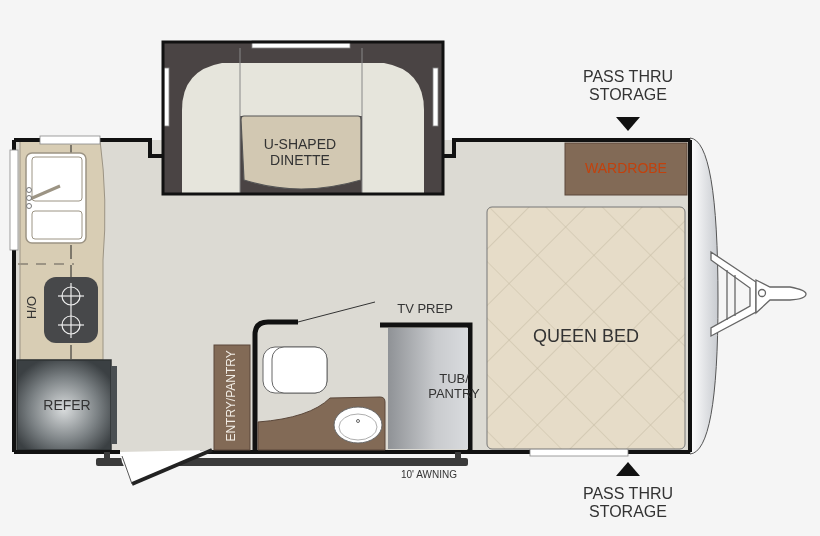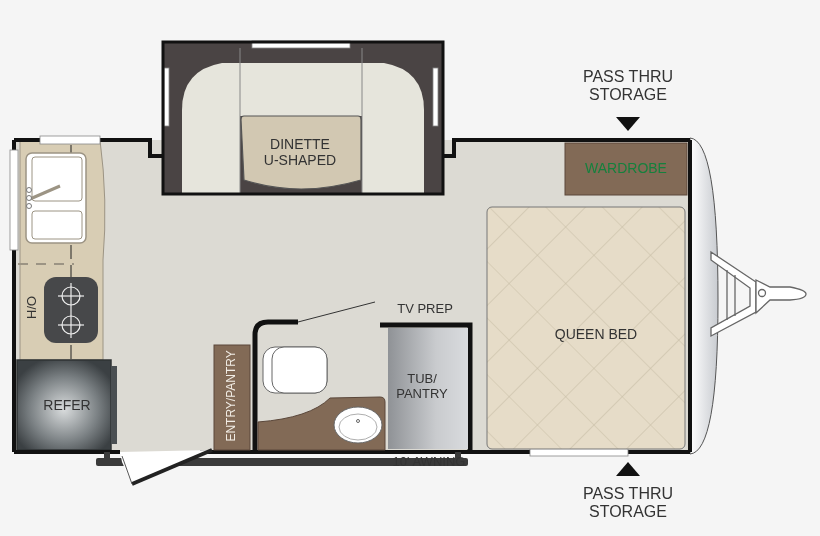"DINETTE" div { order: before "U-SHAPED" -> after "U-SHAPED" }
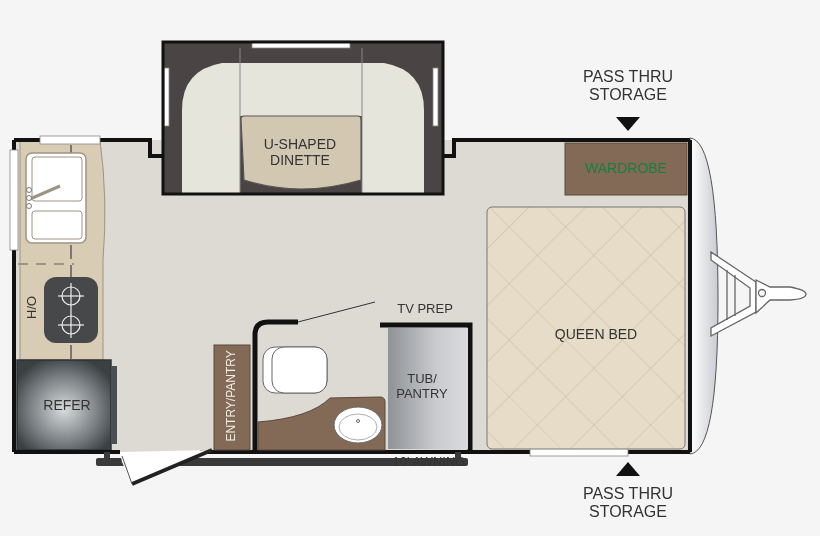"WARDROBE" div.lbl { color: #15803d -> #c2410c }
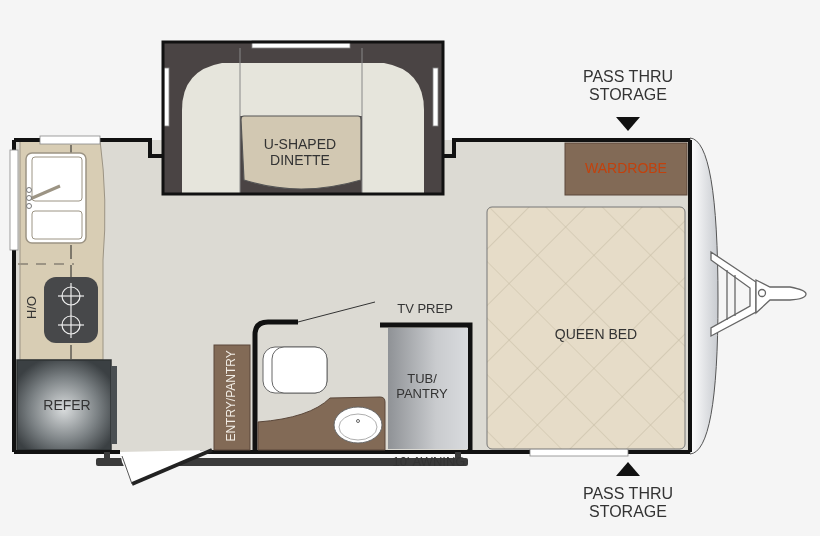"QUEEN BED" div.lbl { font-size: 14px -> 18px; left: 497px -> 487px }
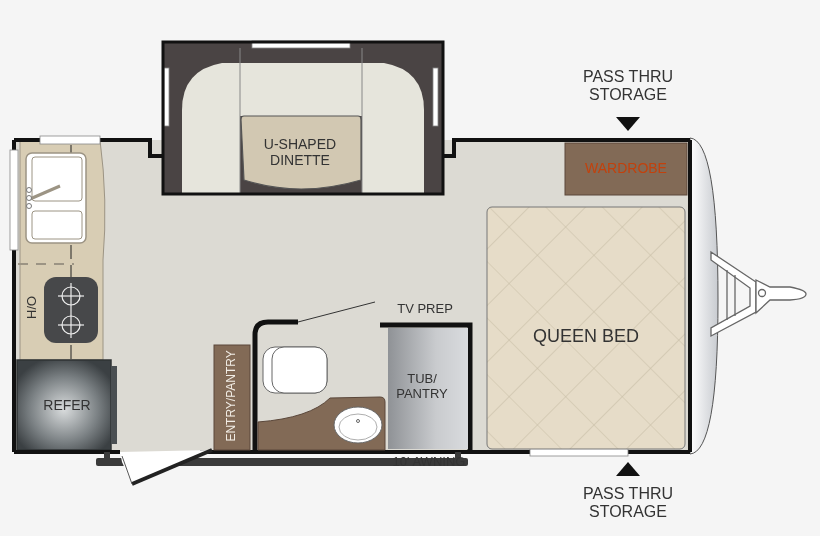"TUB/" div.lbl { padding-left: none -> 32px }
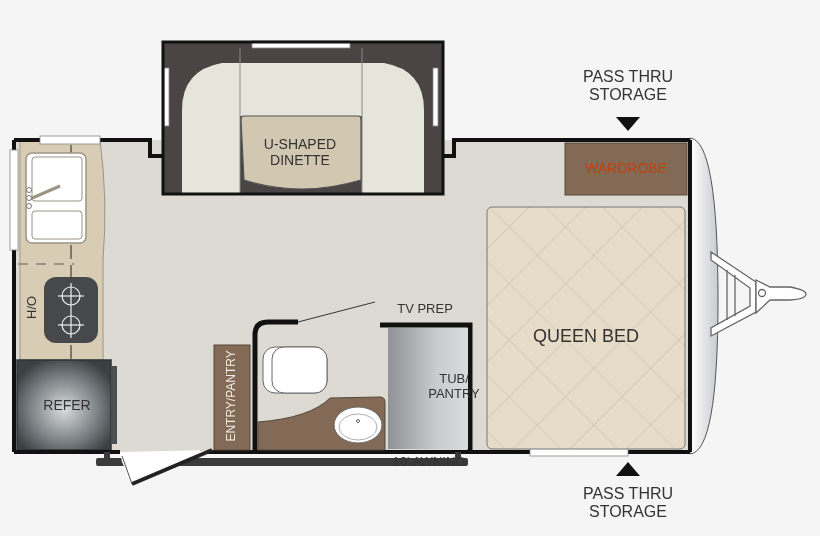"10' AWNING" div.lbl { font-size: 13px -> 10px; top: 455px -> 469px }
